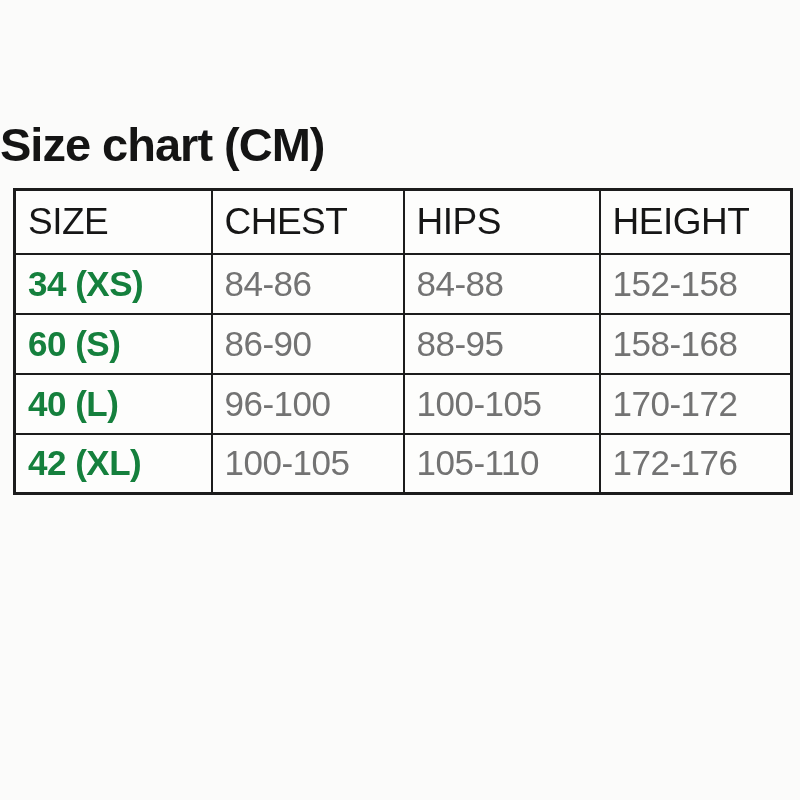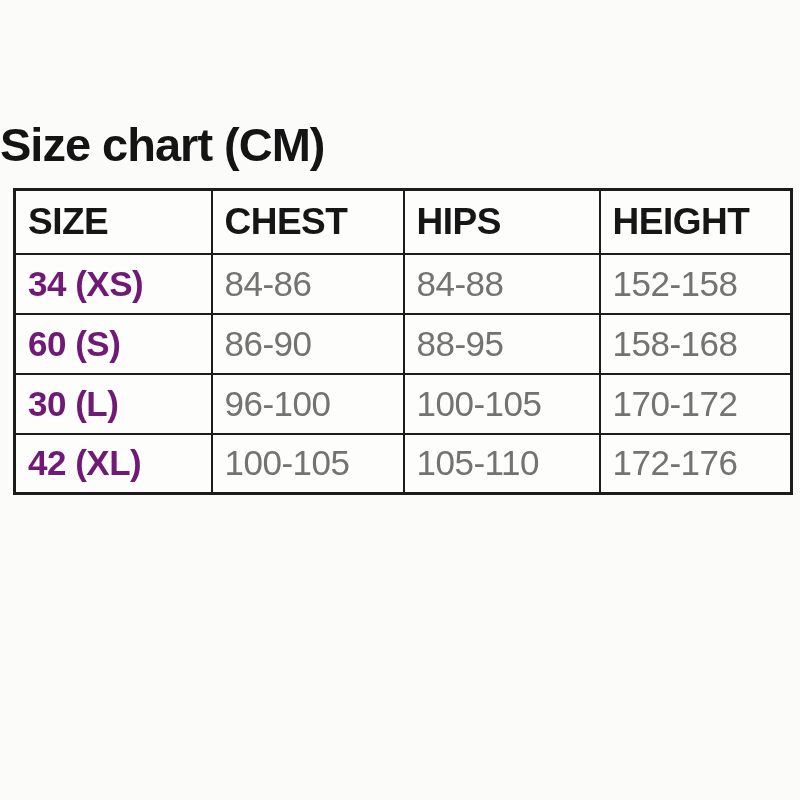"SIZE" .size-table thead th { font-weight: 700 -> 400 }
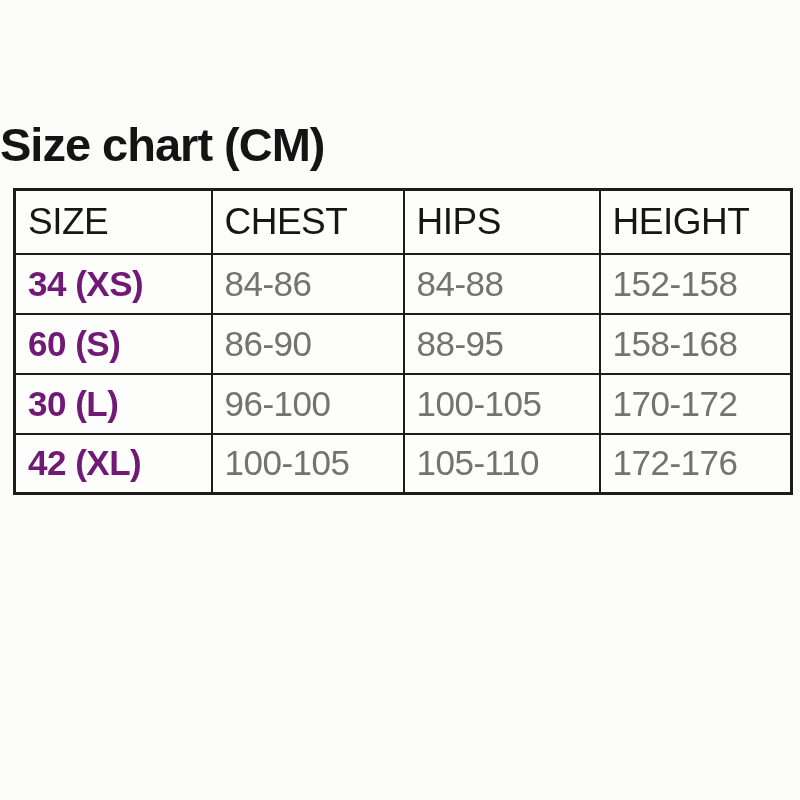"34 (XS)" .size-table tbody td.size-col { color: #701a75 -> #15803d }
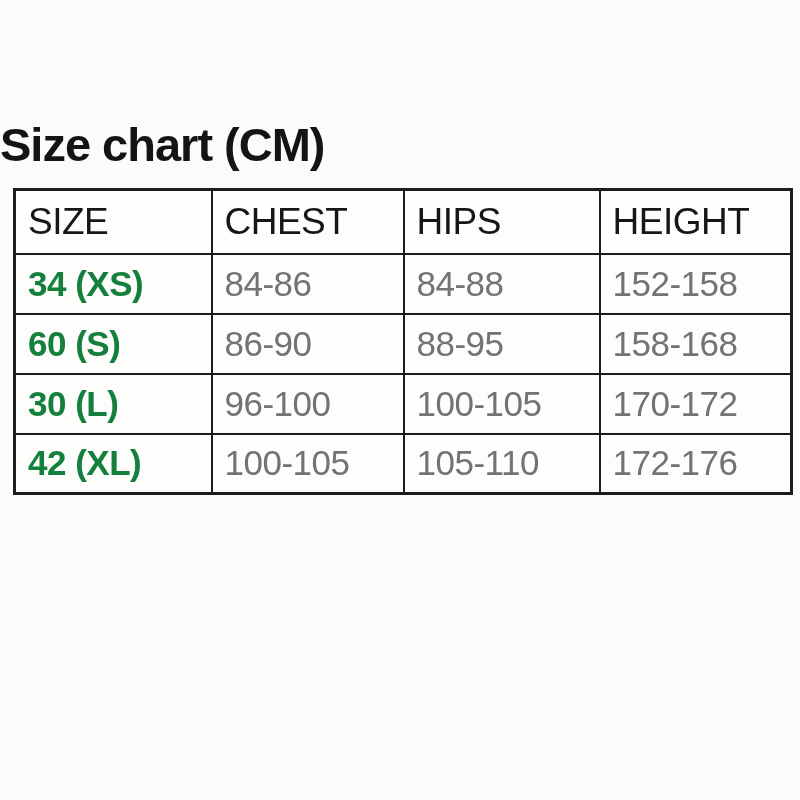"30 (L)" td.size-col { text: 30 -> 40 }
